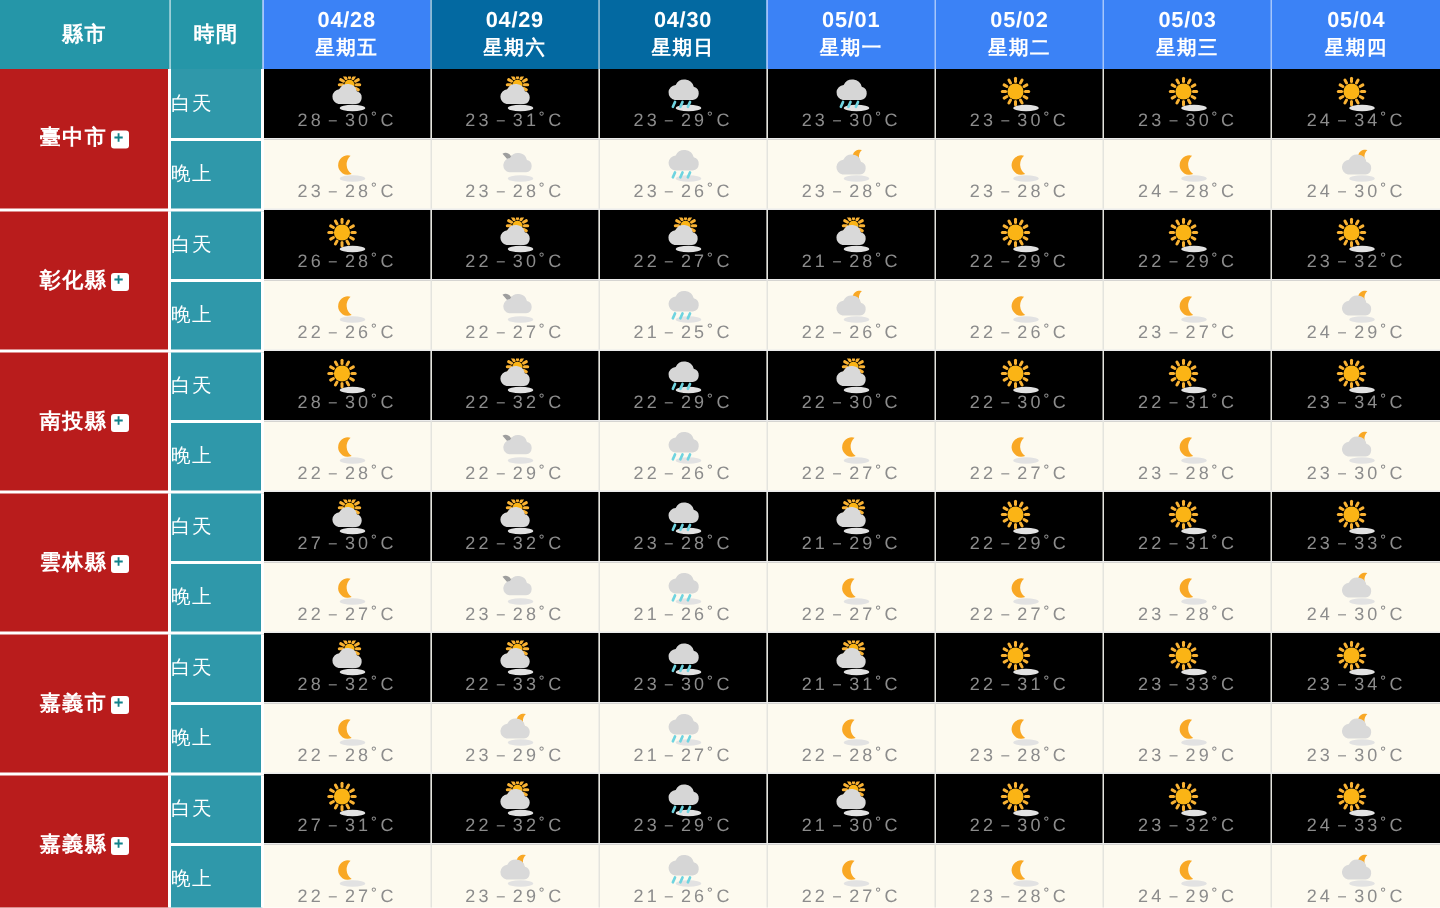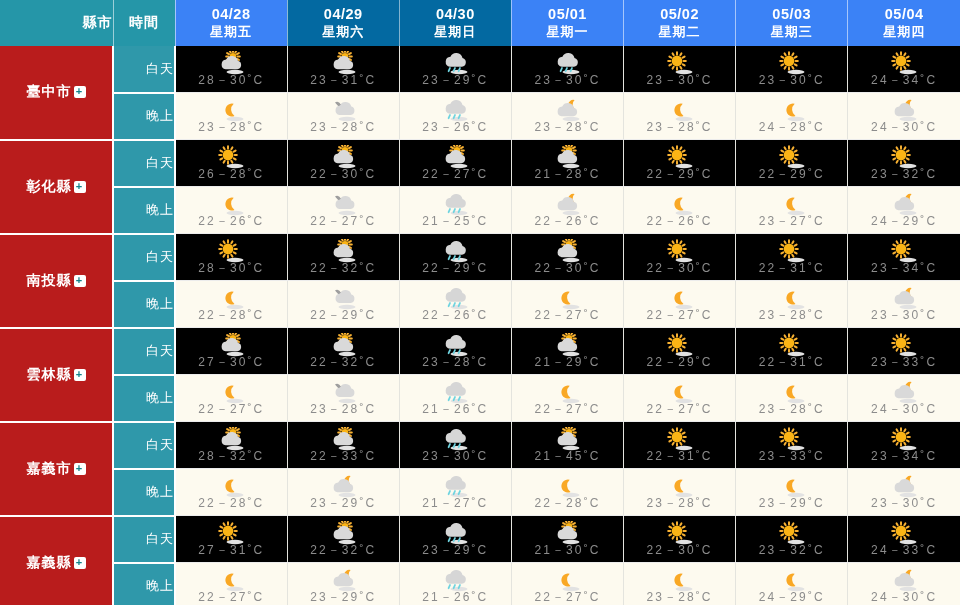"縣市" th.hdr-city { text-align: right -> none }
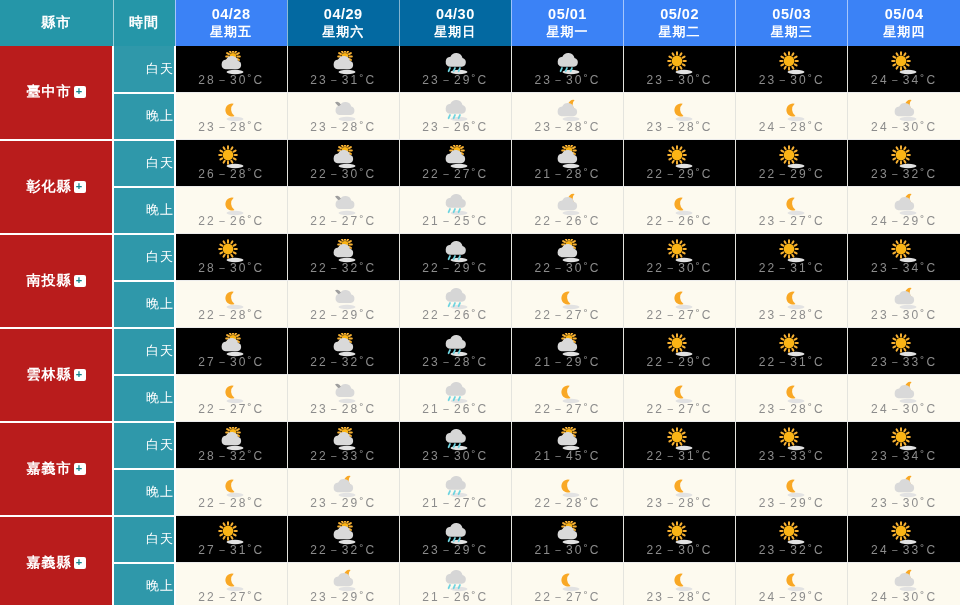"白天" td.time { text-align: right -> left }
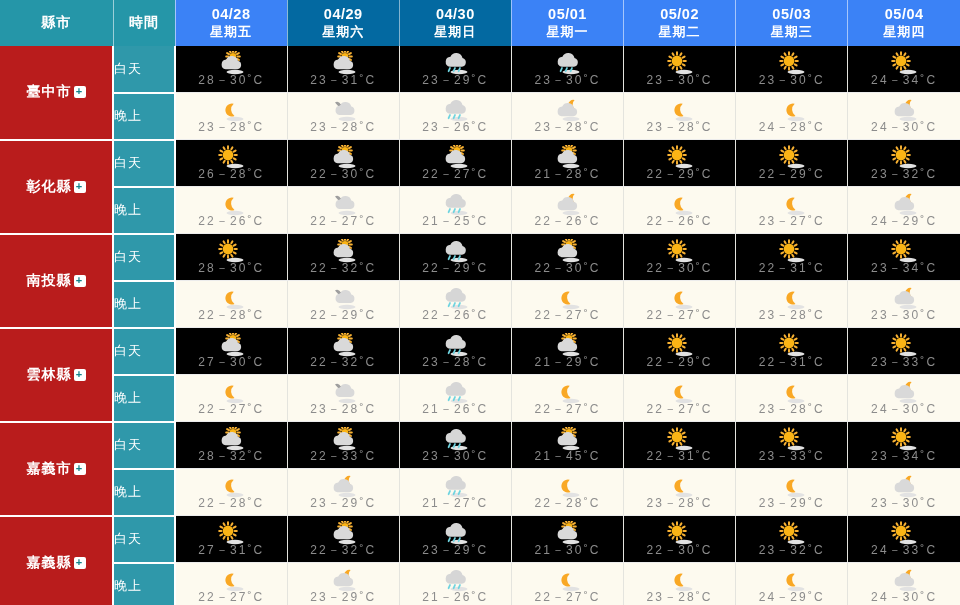"21－45˚C" span.temp { text: 45 -> 31 }
